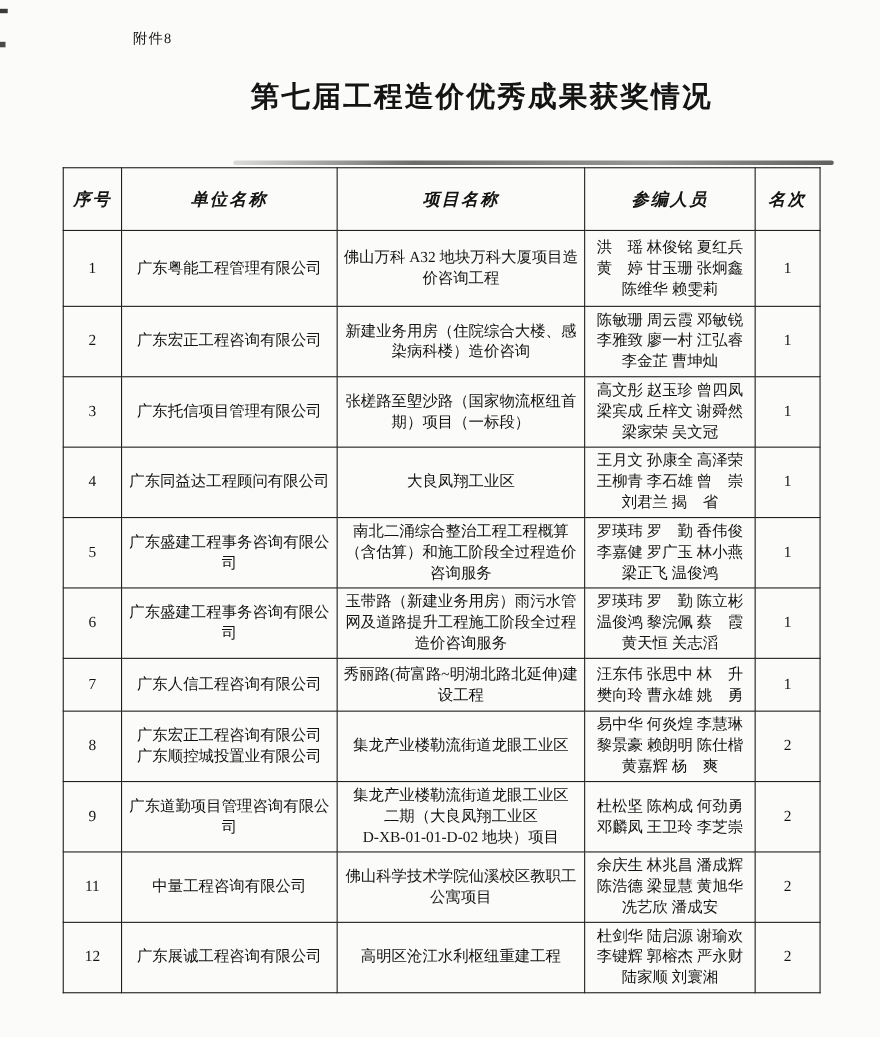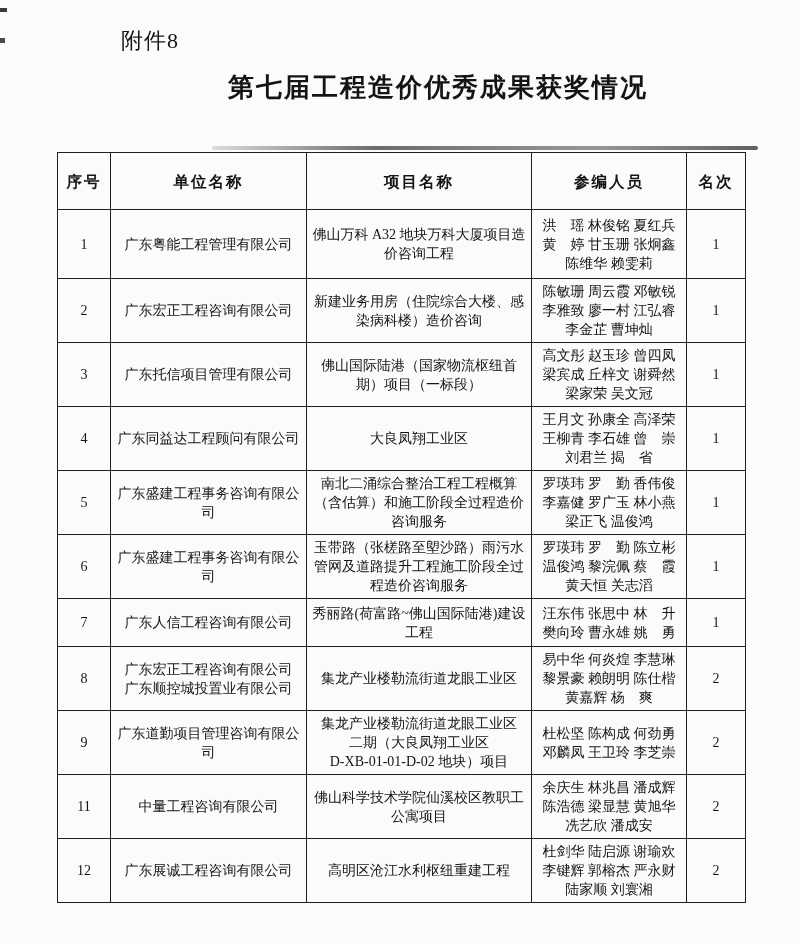"附件8" .attachment { font-size: 22px -> 13px }
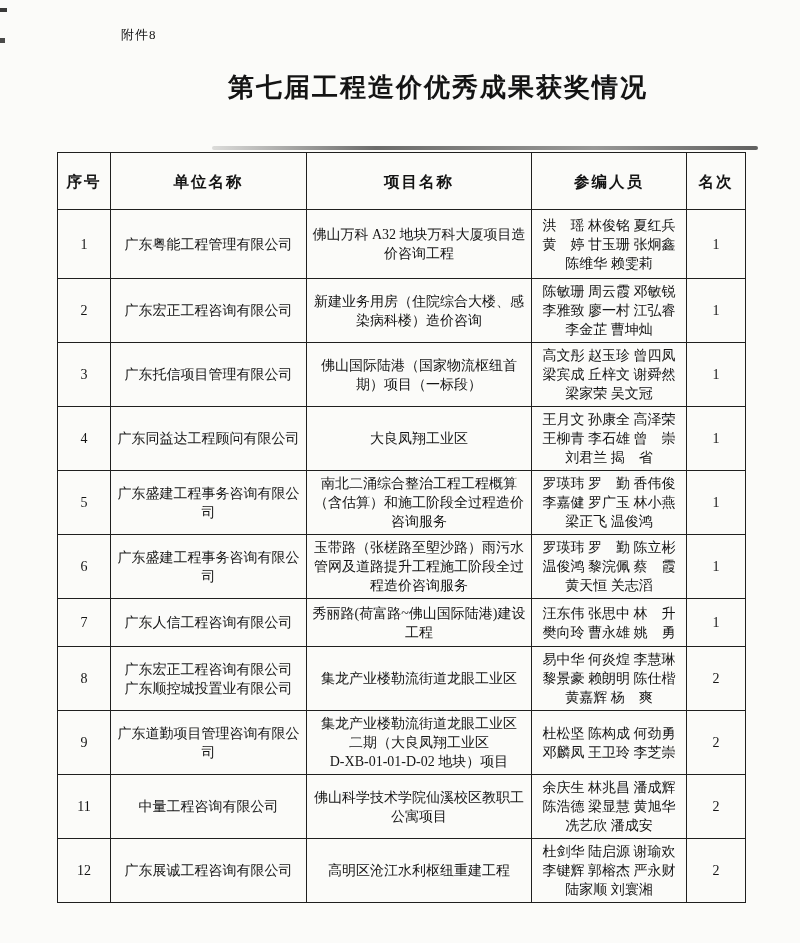"序号" table.results thead tr { font-style: none -> italic }
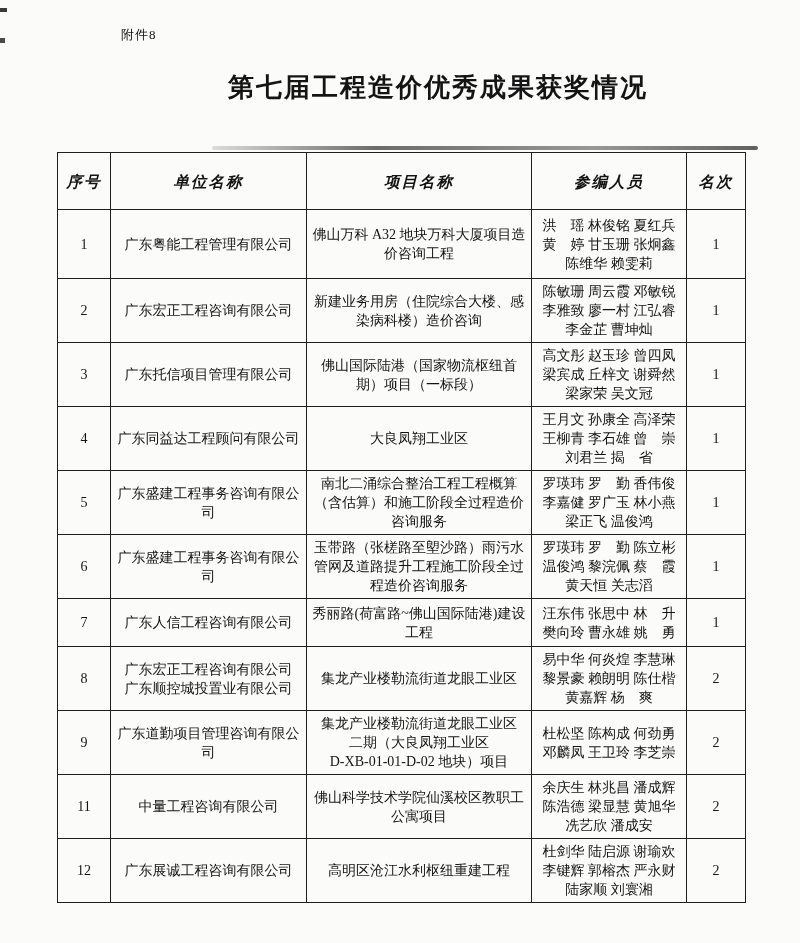"佛山国际陆港（国家物流枢纽首期）项目（一标段）" td.multiline { text: 佛山国际陆港 -> 张槎路至塱沙路 }
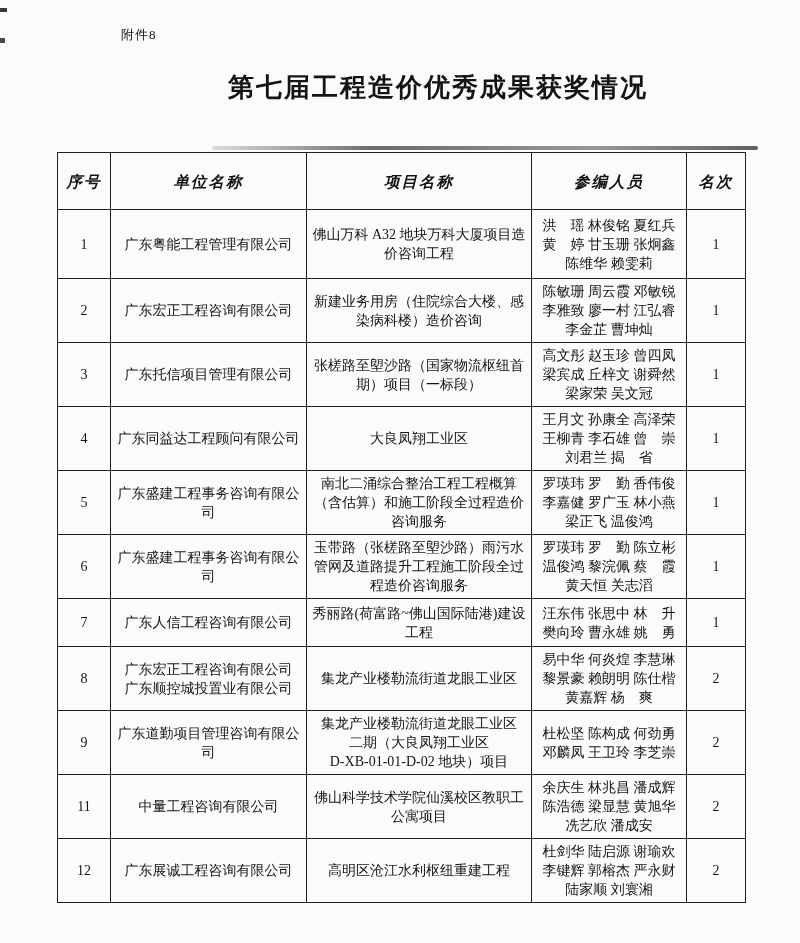"玉带路（张槎路至塱沙路）雨污水管网及道路提升工程施工阶段全过程造价咨询服务" td.multiline { text: 张槎路至塱沙路 -> 新建业务用房 }
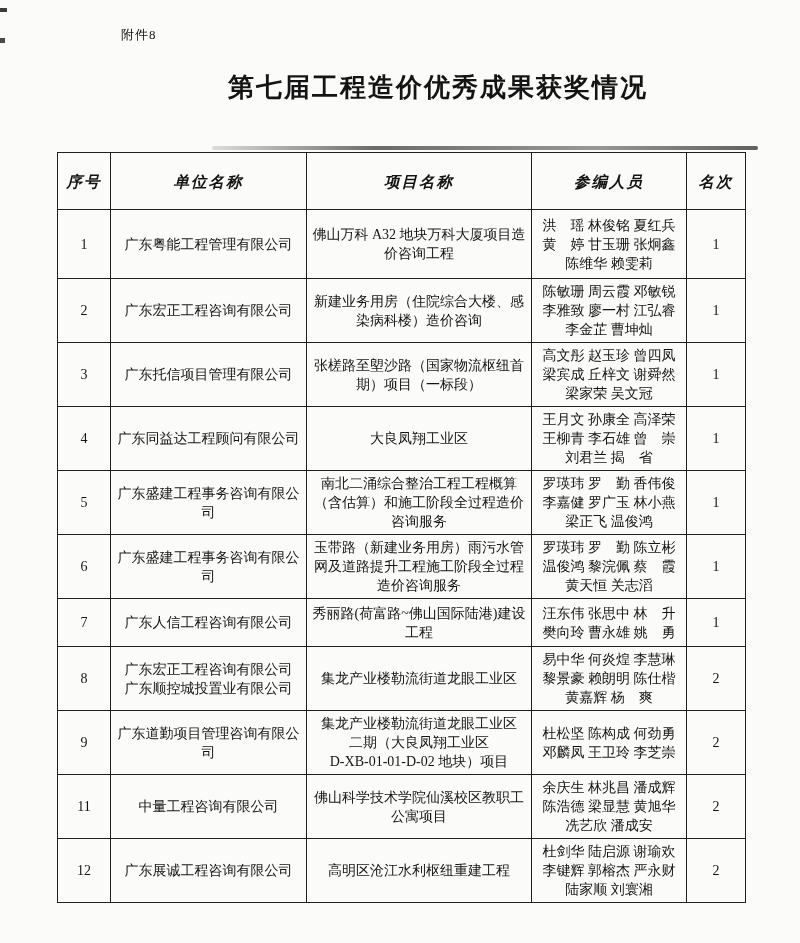"秀丽路(荷富路~佛山国际陆港)建设工程" td.multiline { text: 佛山国际陆港 -> 明湖北路北延伸 }
